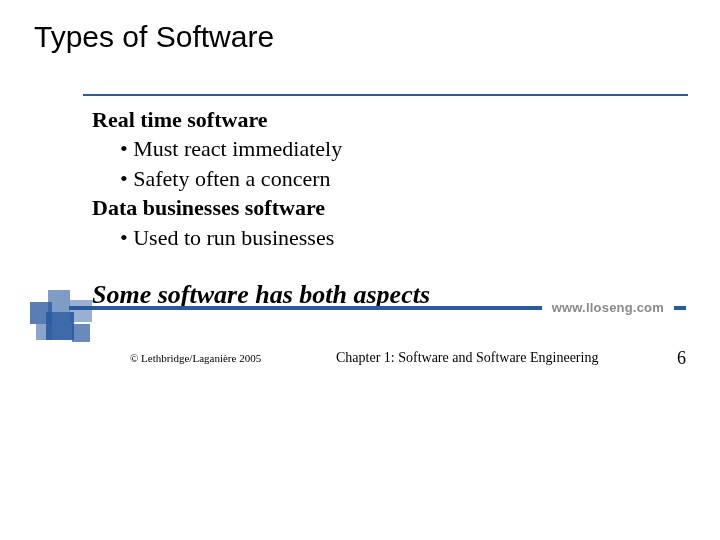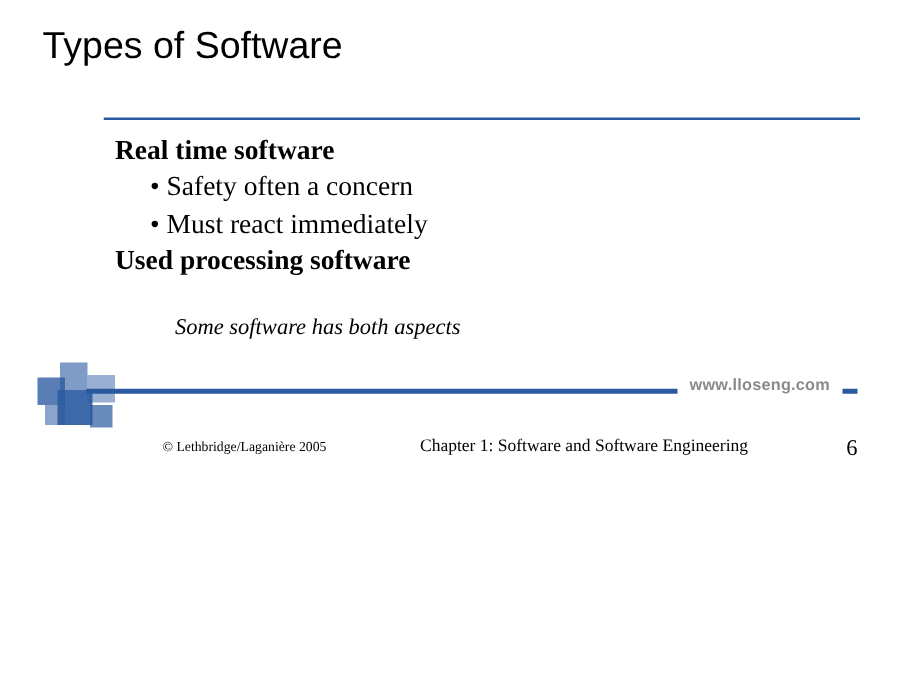"• Safety often a concern" div.bullet { order: before "• Must react immediately" -> after "• Must react immediately" }
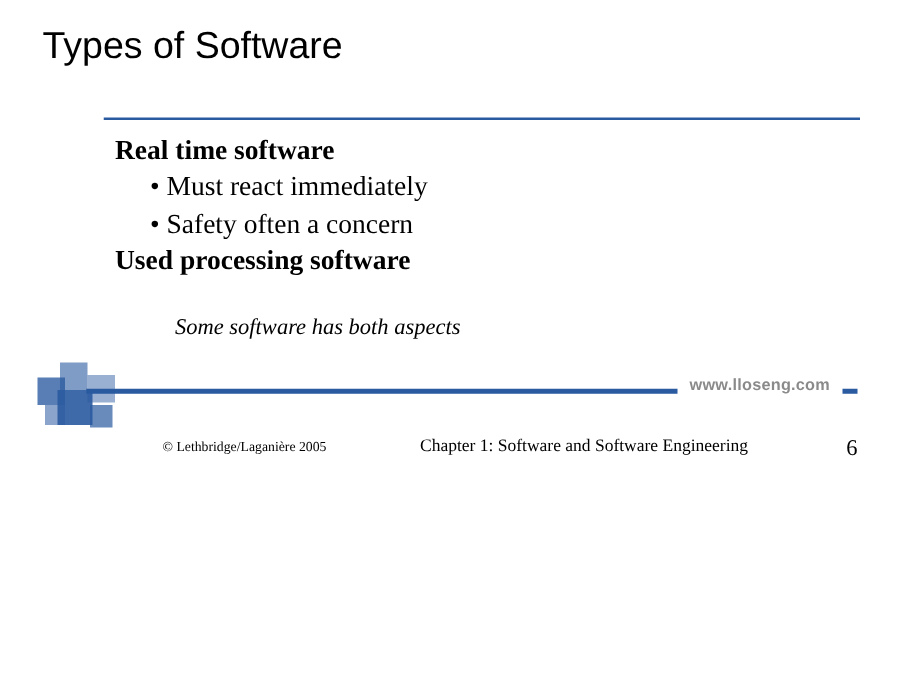"Used processing software" div.heading { text: Used processing -> Data businesses }
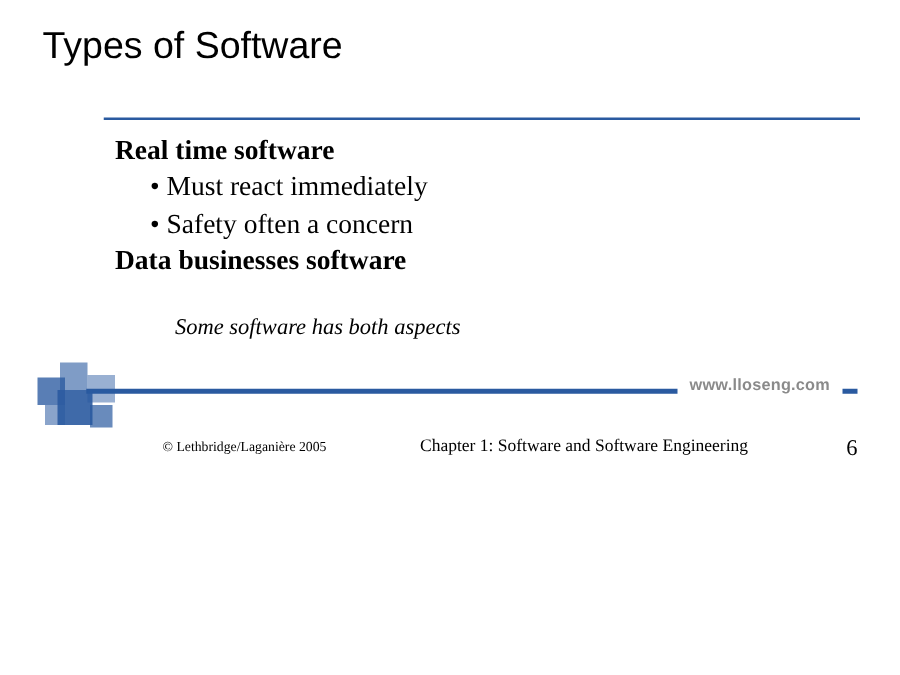"• Used to run businesses" div.bullet { html: none -> <div>• <span>Used to run businesses</span></div> }
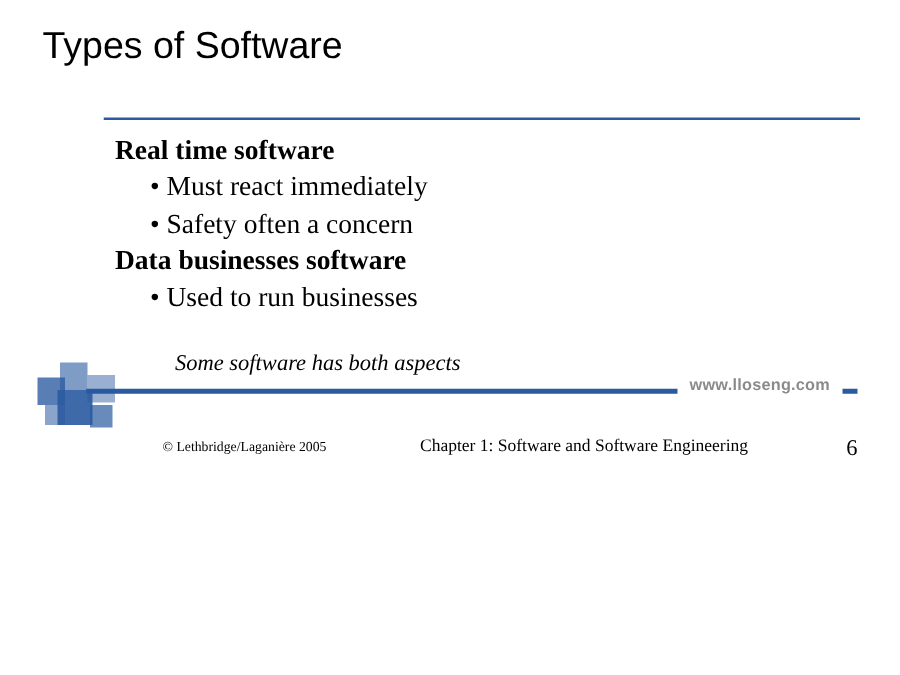"Some software has both aspects" .closing { font-size: 18px -> 26px; font-weight: 400 -> 700; margin-left: 48px -> none }
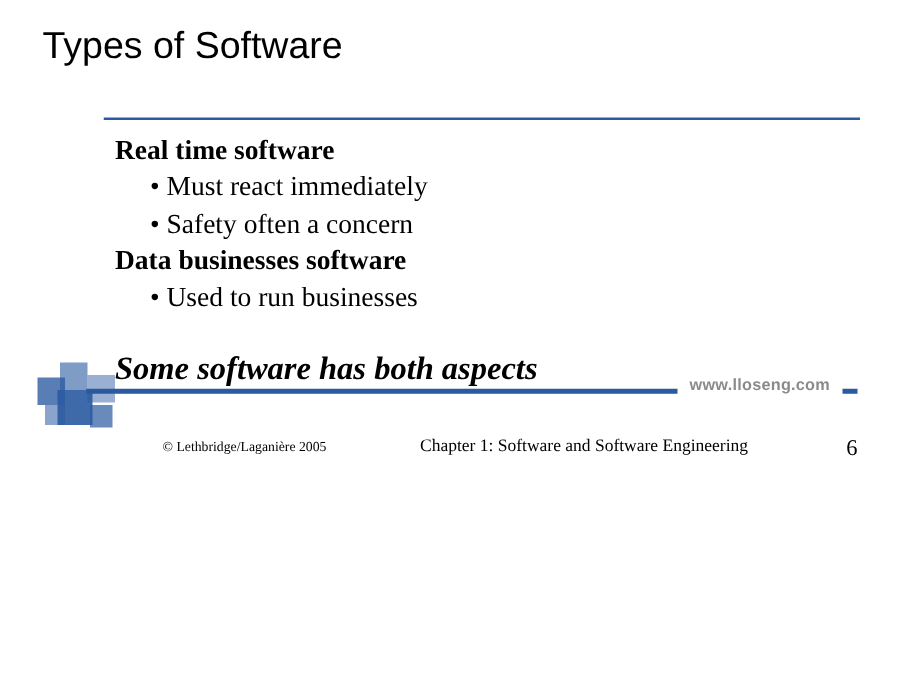"www.lloseng.com" .url-line { align-items: flex-end -> center }
